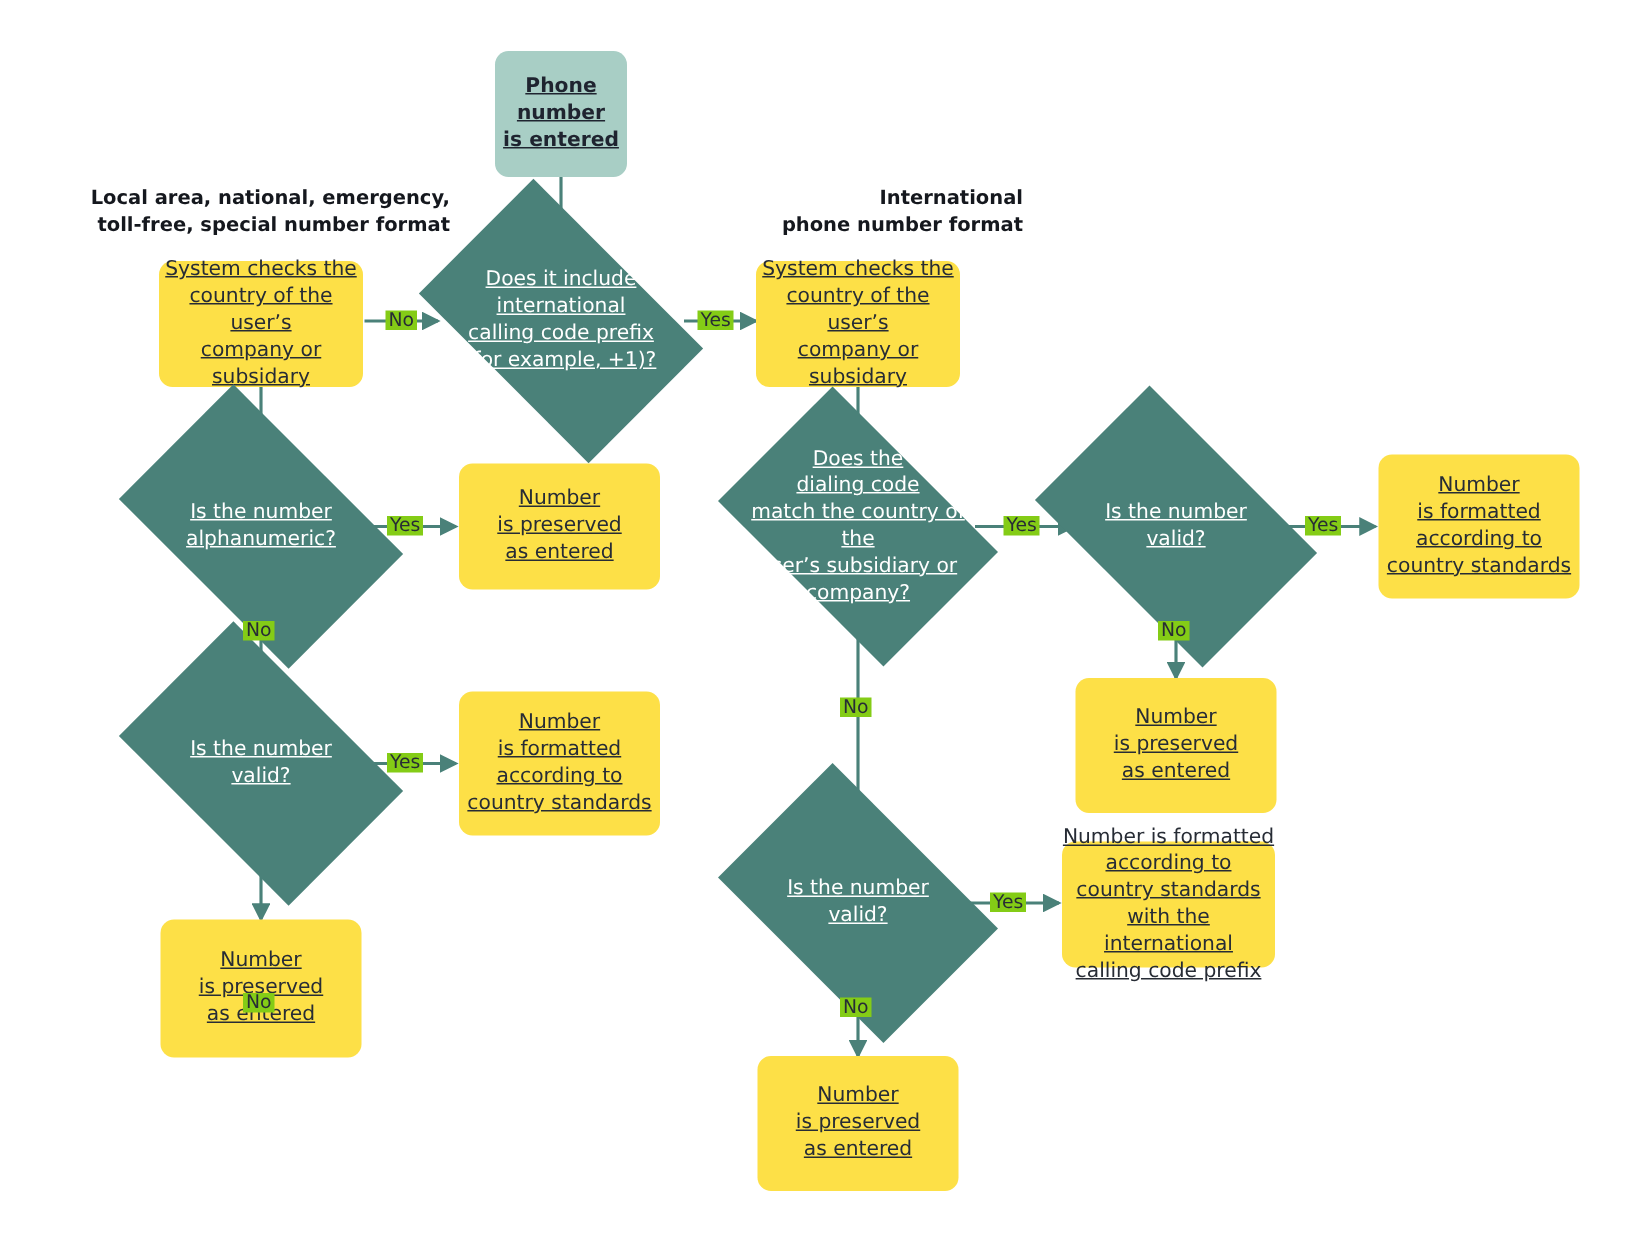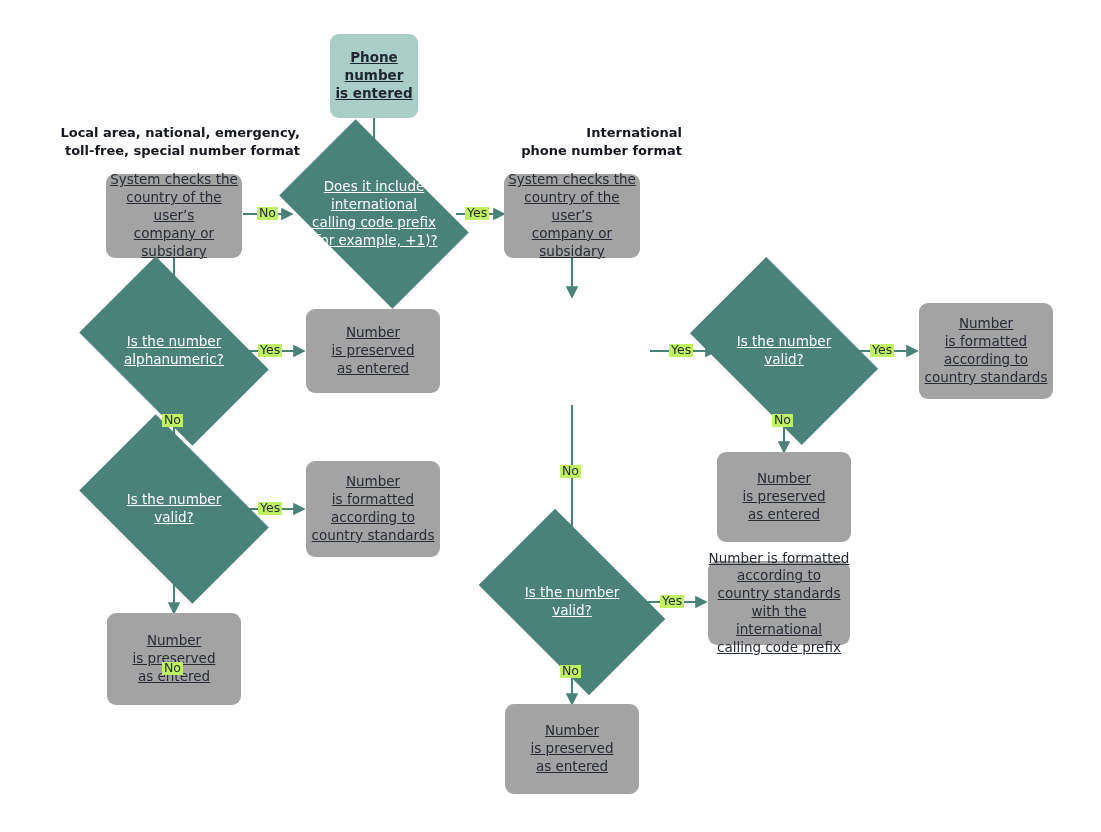"System checks the" .n-box { background: #a3a3a3 -> #fde047 }
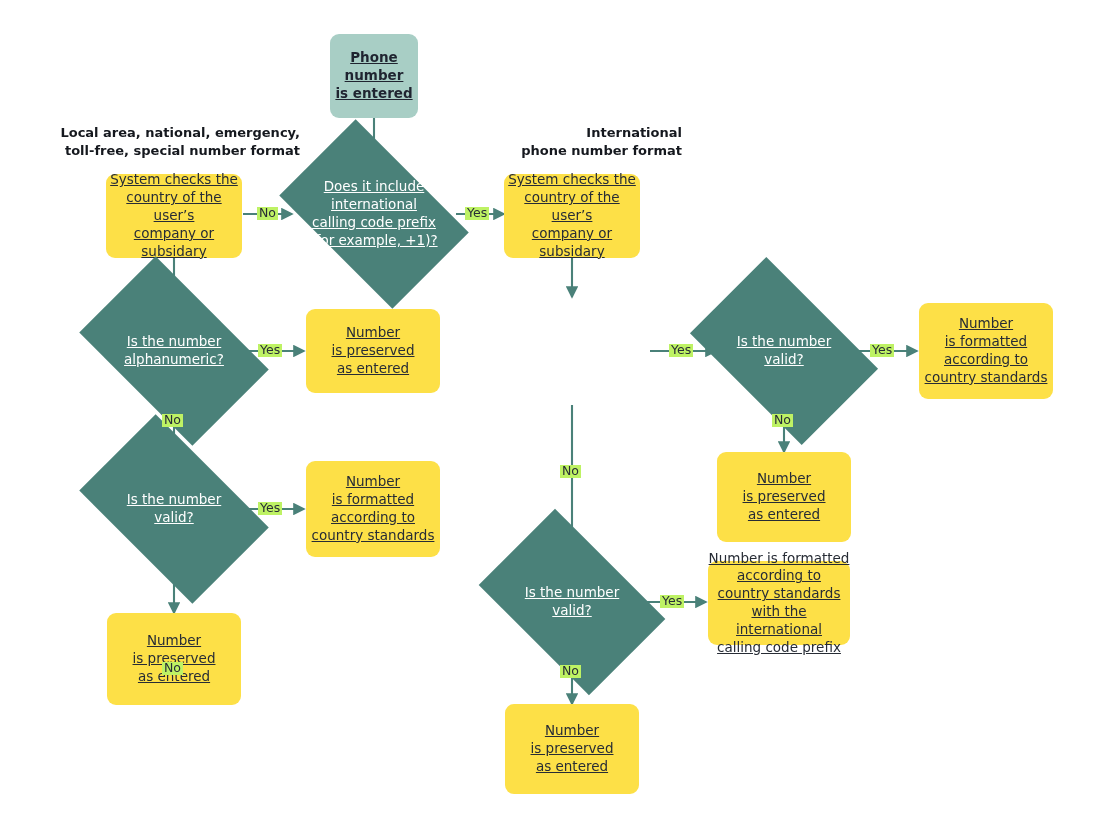"No" .edge-label { background: #bef264 -> #84cc16 }
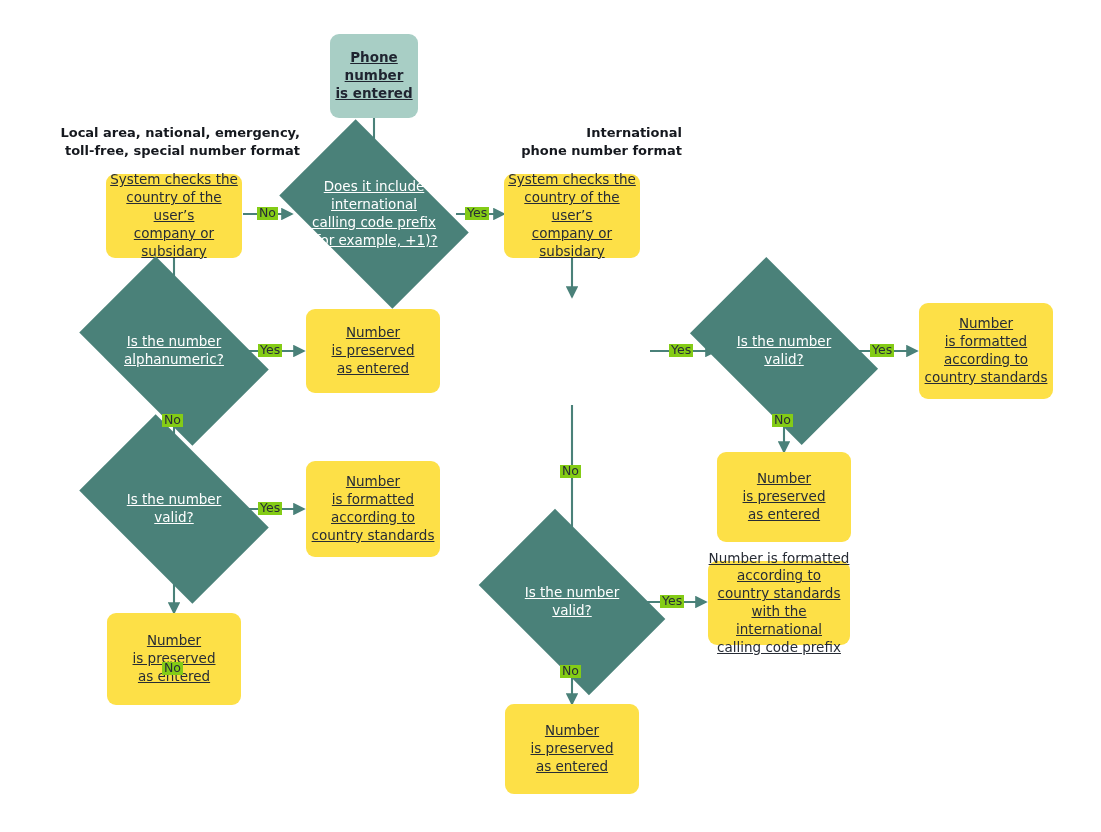"Does the" div.node { html: none -> <div> <span></span> <span>Does the dialing code match the country of the user’s subsidiary or company?</span> </div> }
